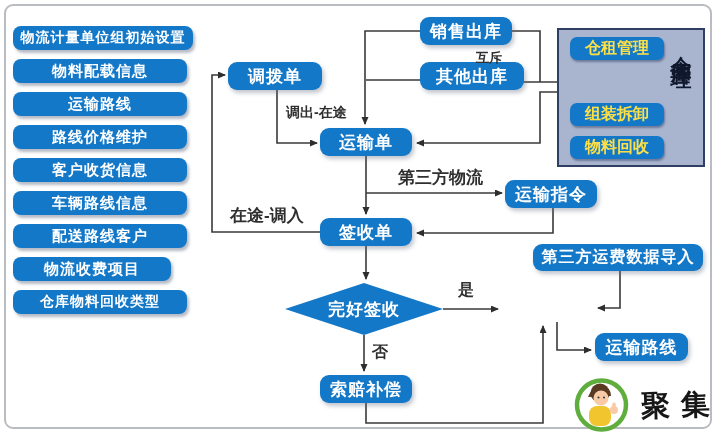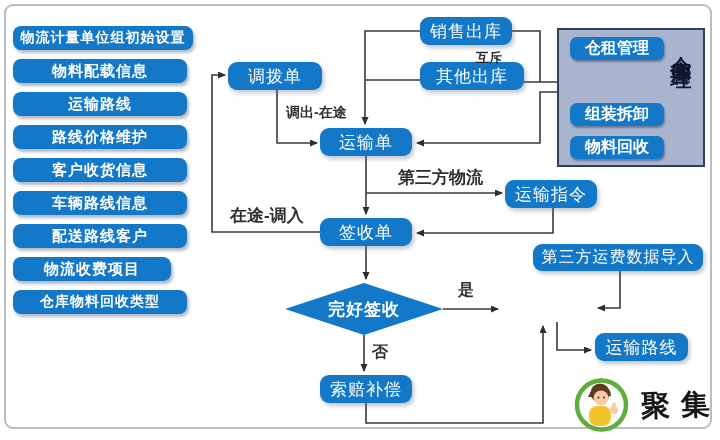"销售出库" .node { font-weight: normal -> bold }
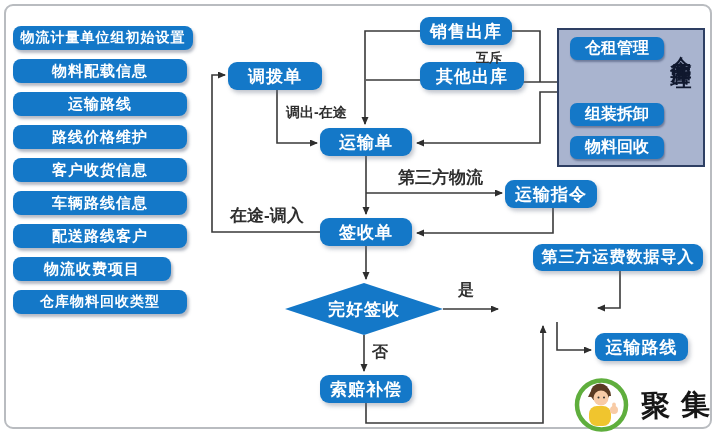"仓租管理" .pbtn { color: #ffffff -> #fde047 }
